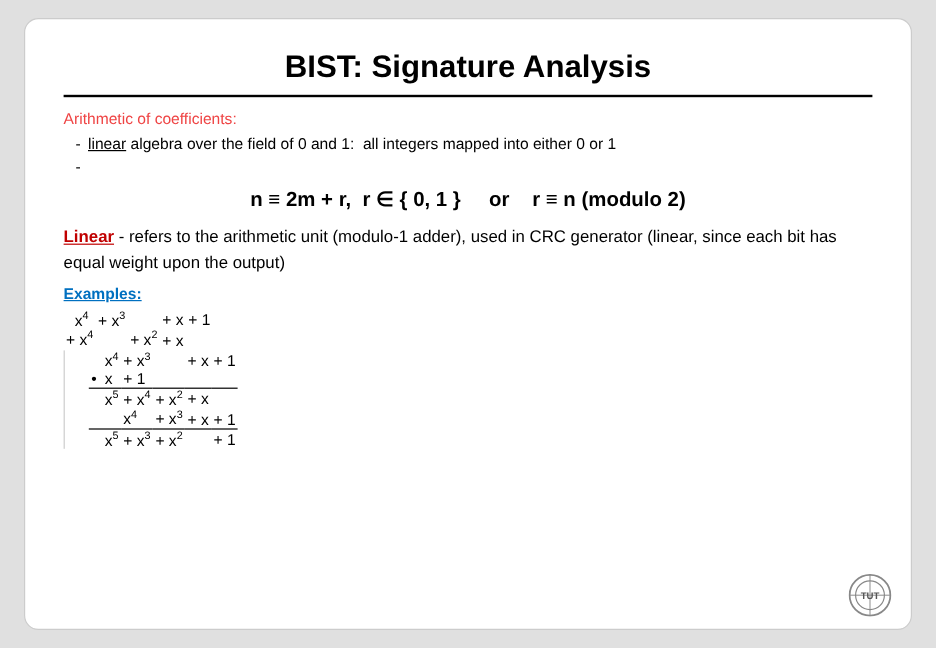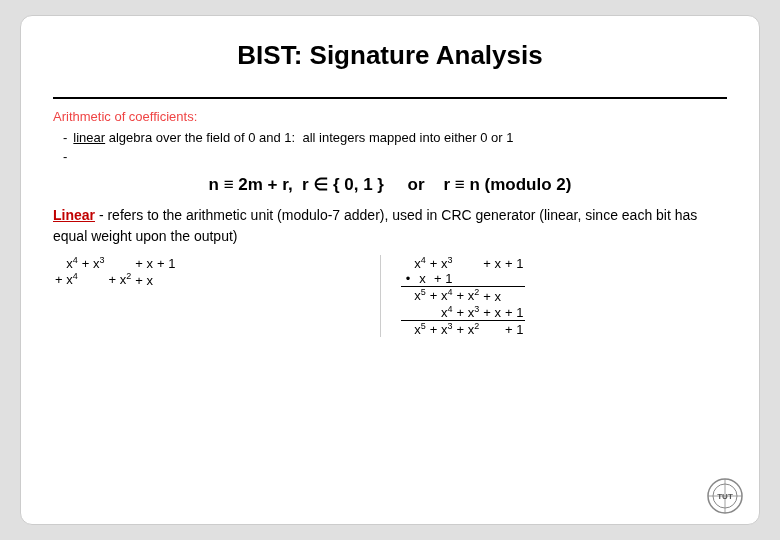"BIST: Signature Analysis" .title { margin-bottom: 26px -> 8px }
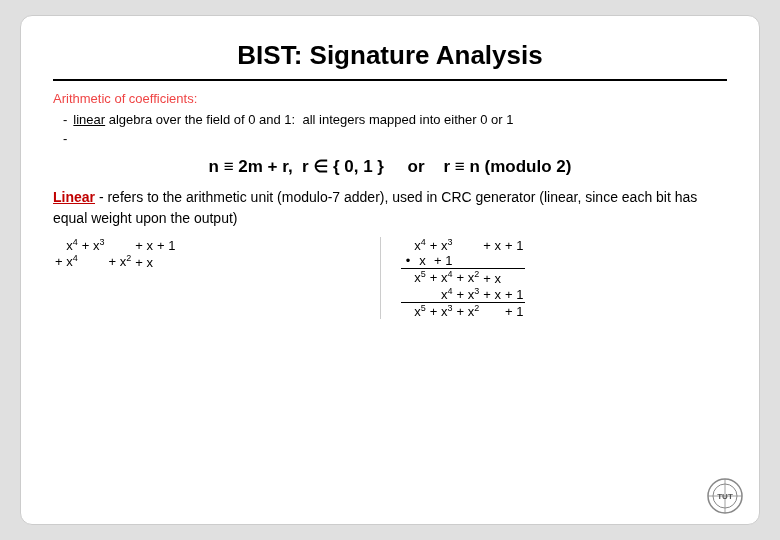"- refers to the arithmetic" span { text: modulo-7 -> modulo-1 }
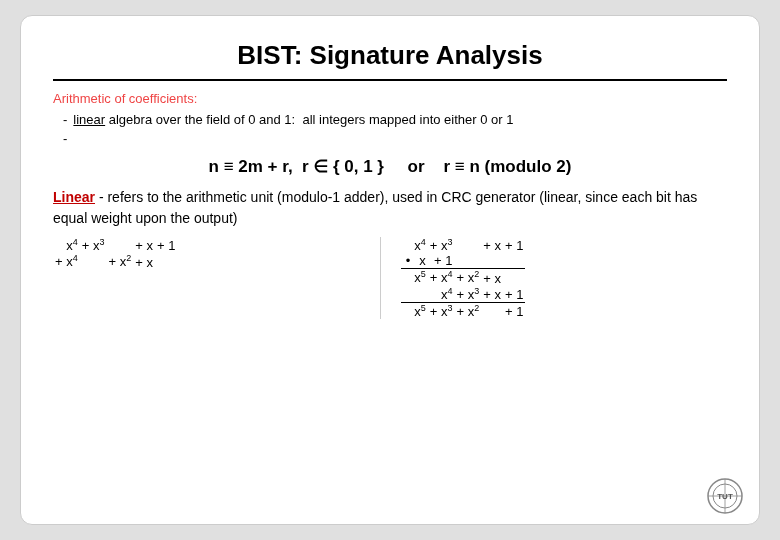"Examples:" div.examples-label { html: none -> <div>Examples:</div> }
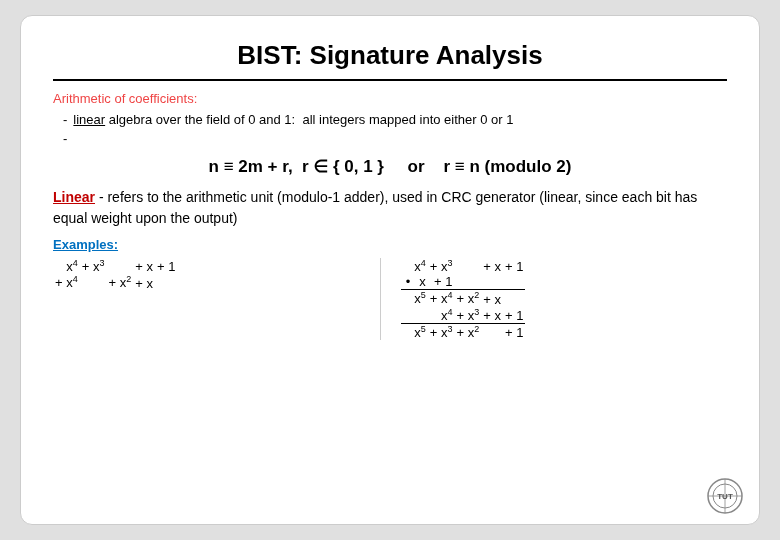"x4" .examples-container { flex-direction: row -> column; text-align: right -> none }
